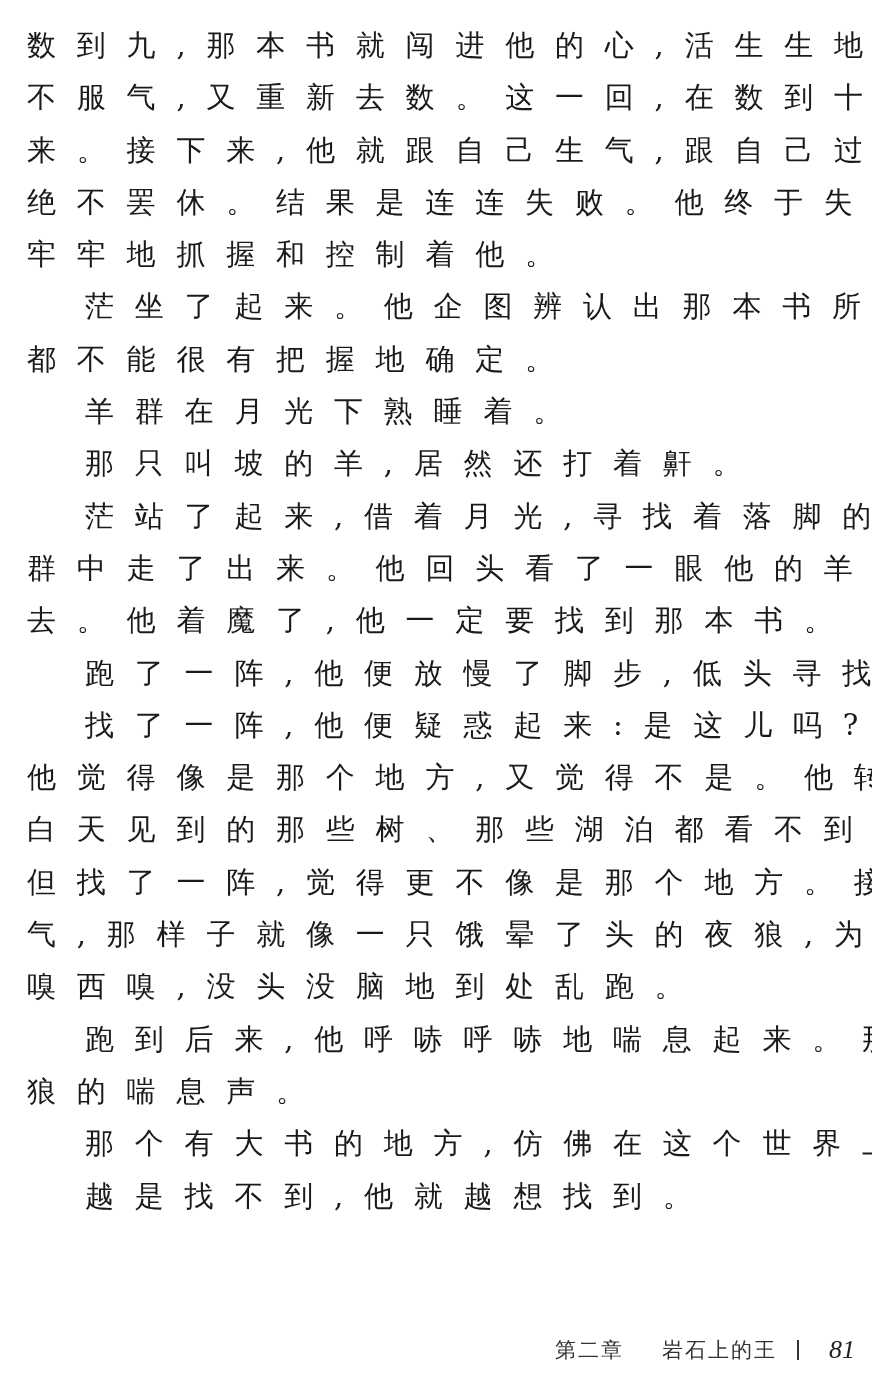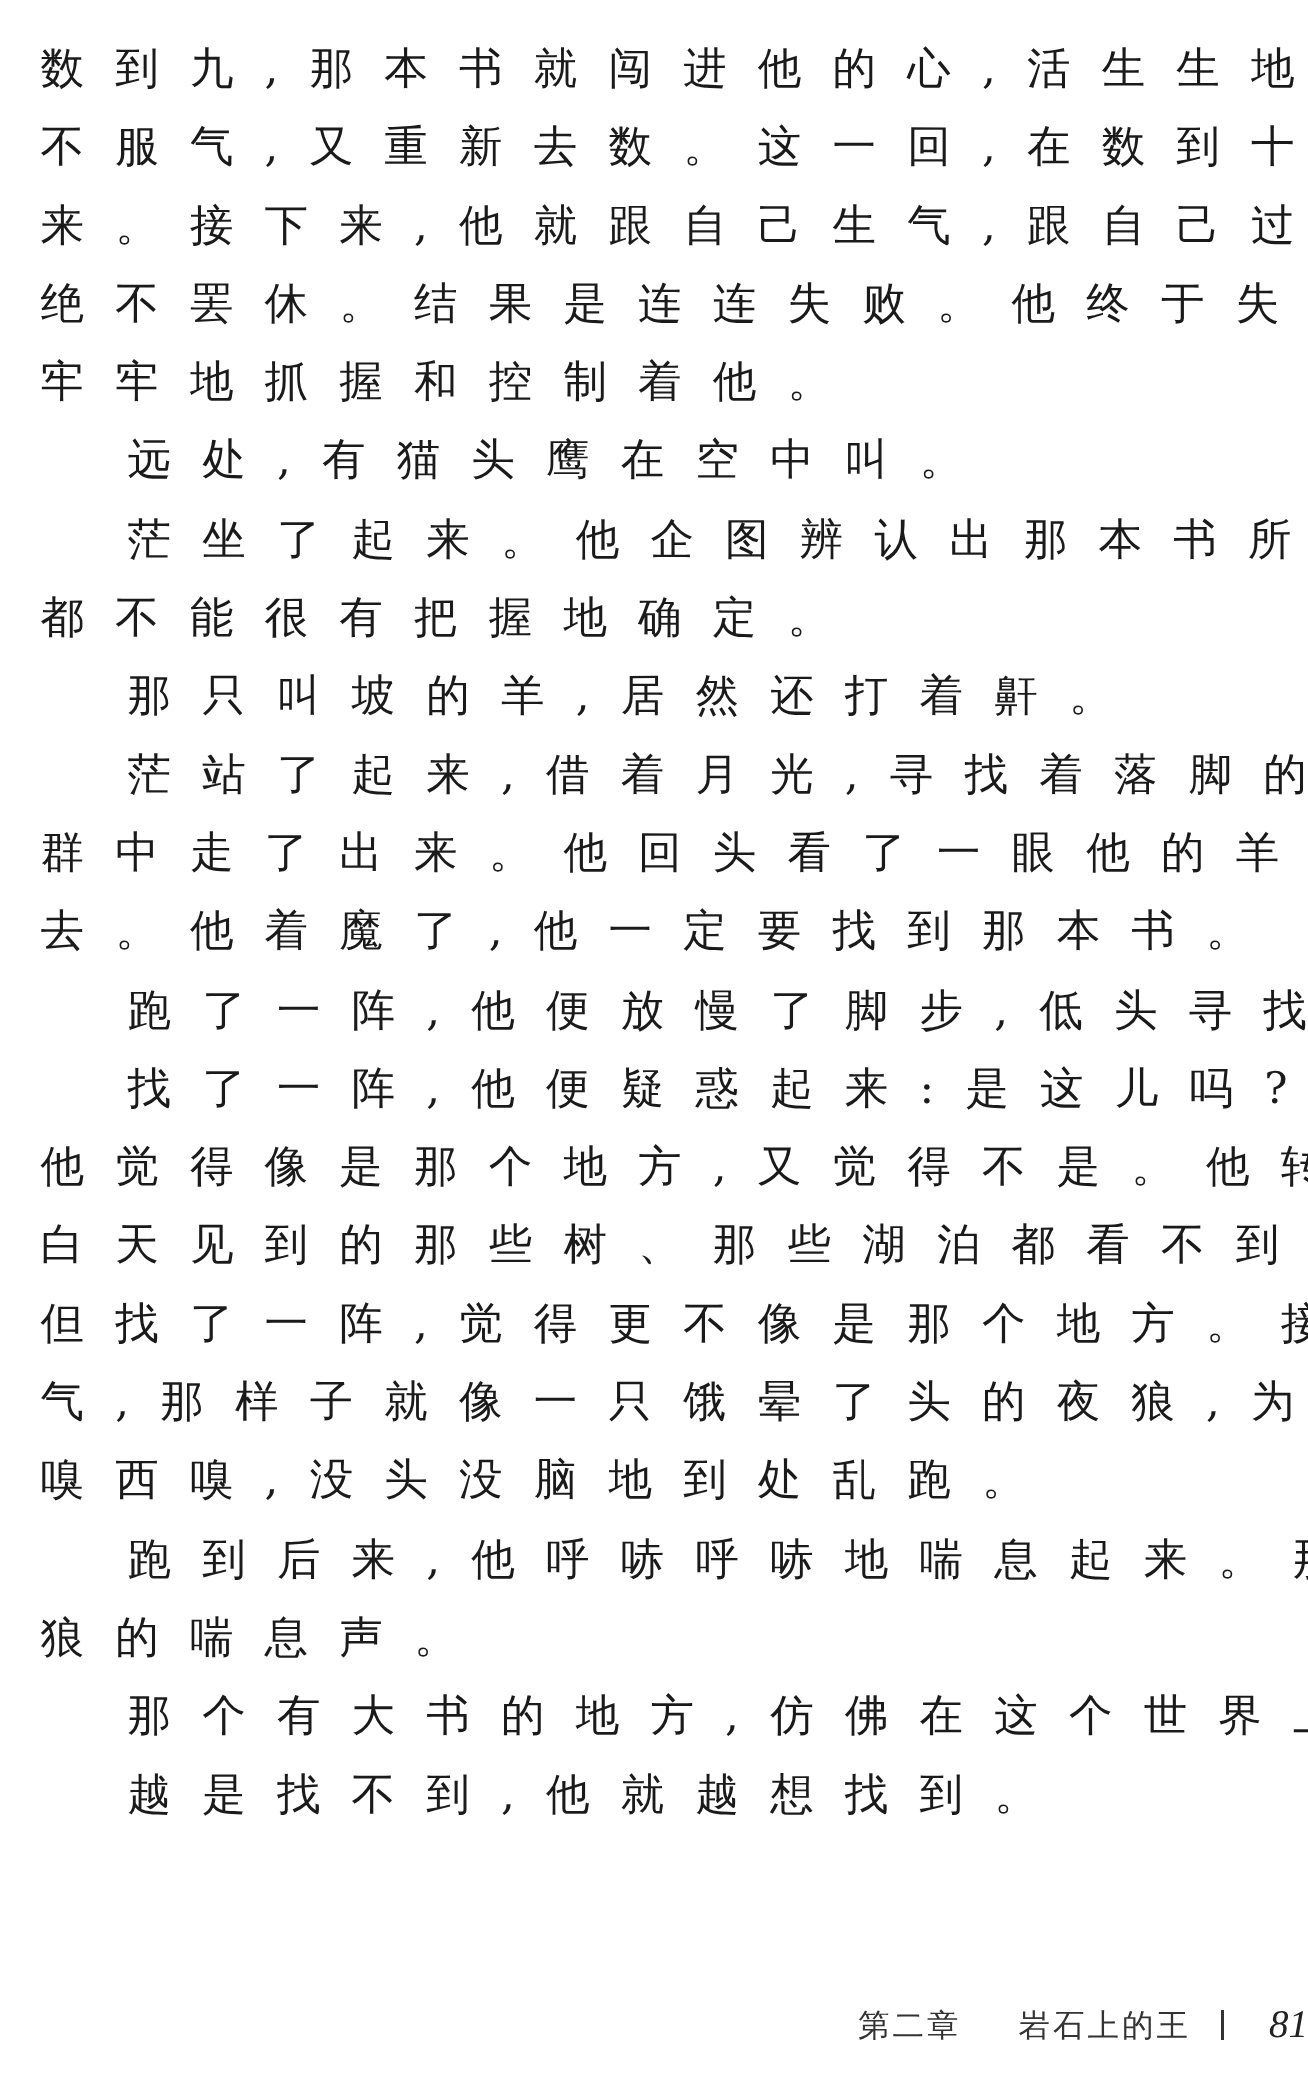"远处,有猫头鹰在空中叫。" p.para { html: <p> <span>远处,有猫头鹰在空中叫。</span> </p> -> none }
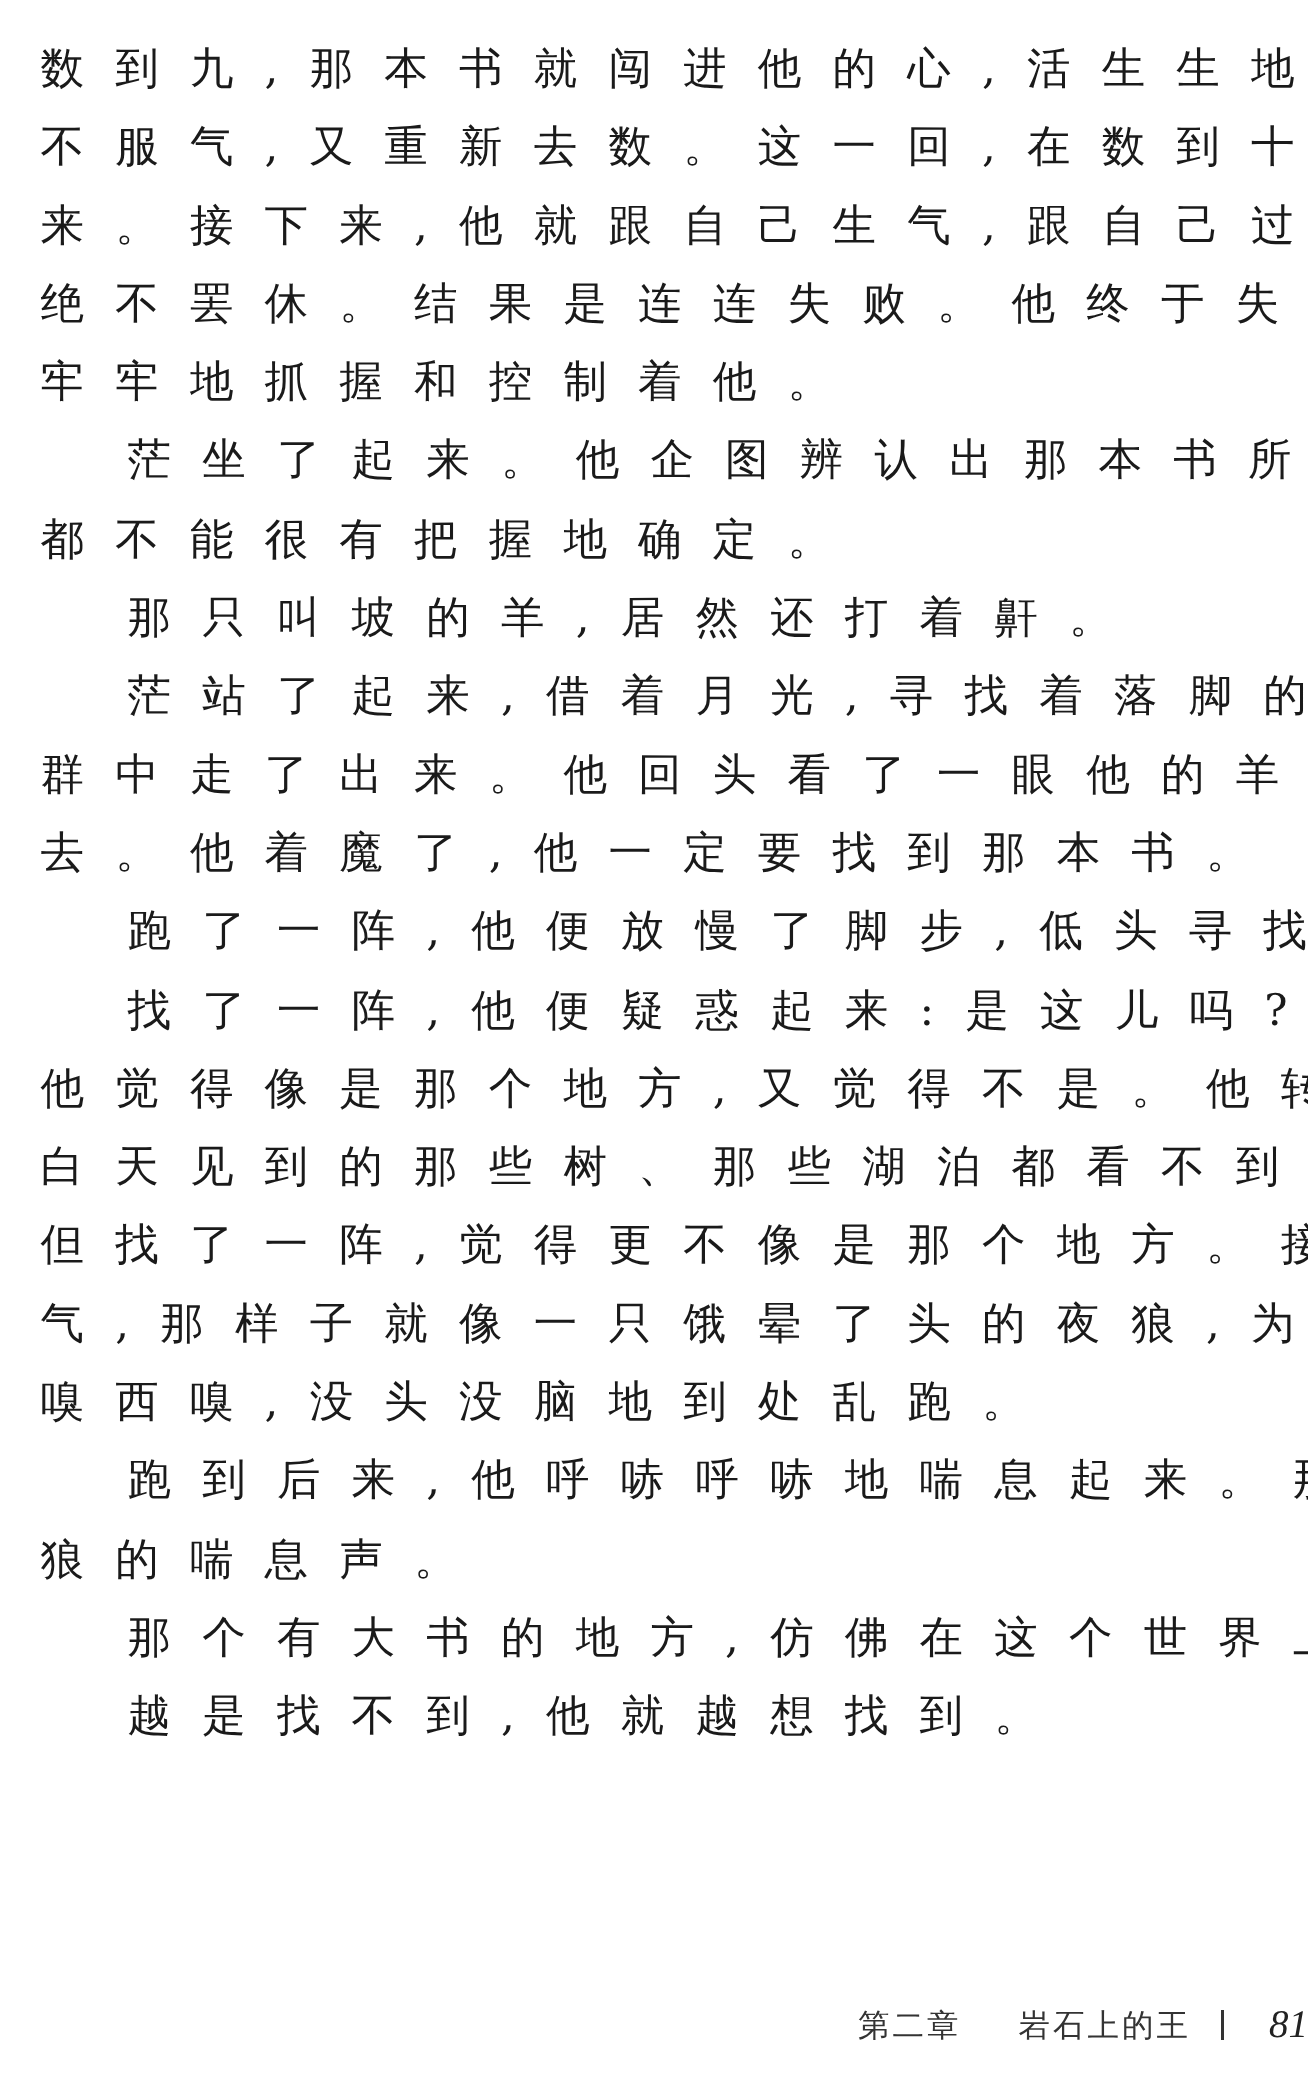"羊群在月光下熟睡着。" p.para { html: none -> <p> <span>羊群在月光下熟睡着。</span> </p> }
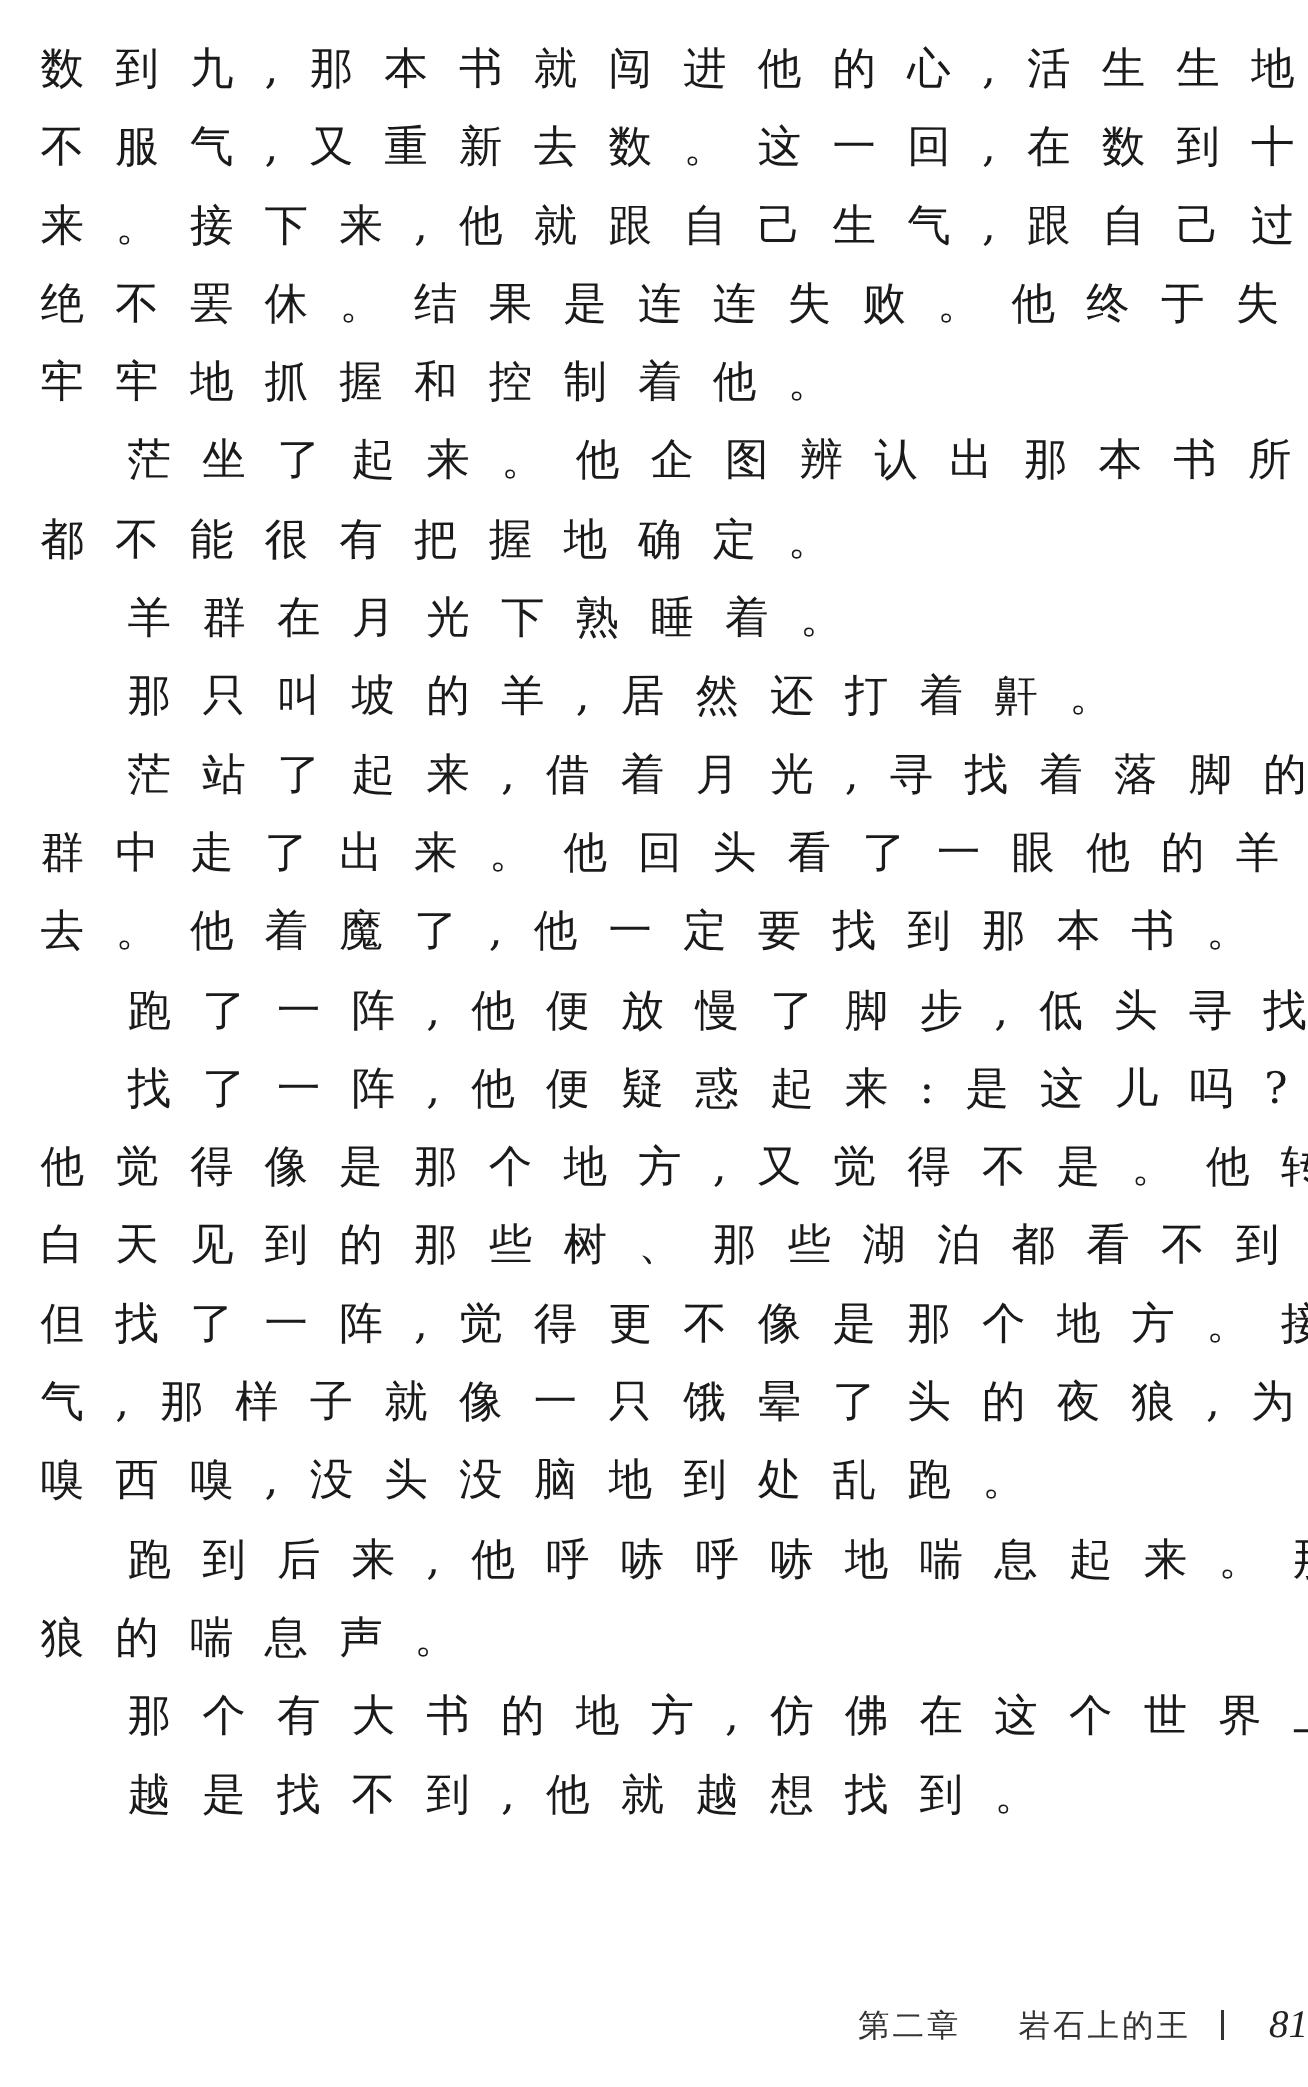"第二章" .footer { left: 572px -> 555px }
